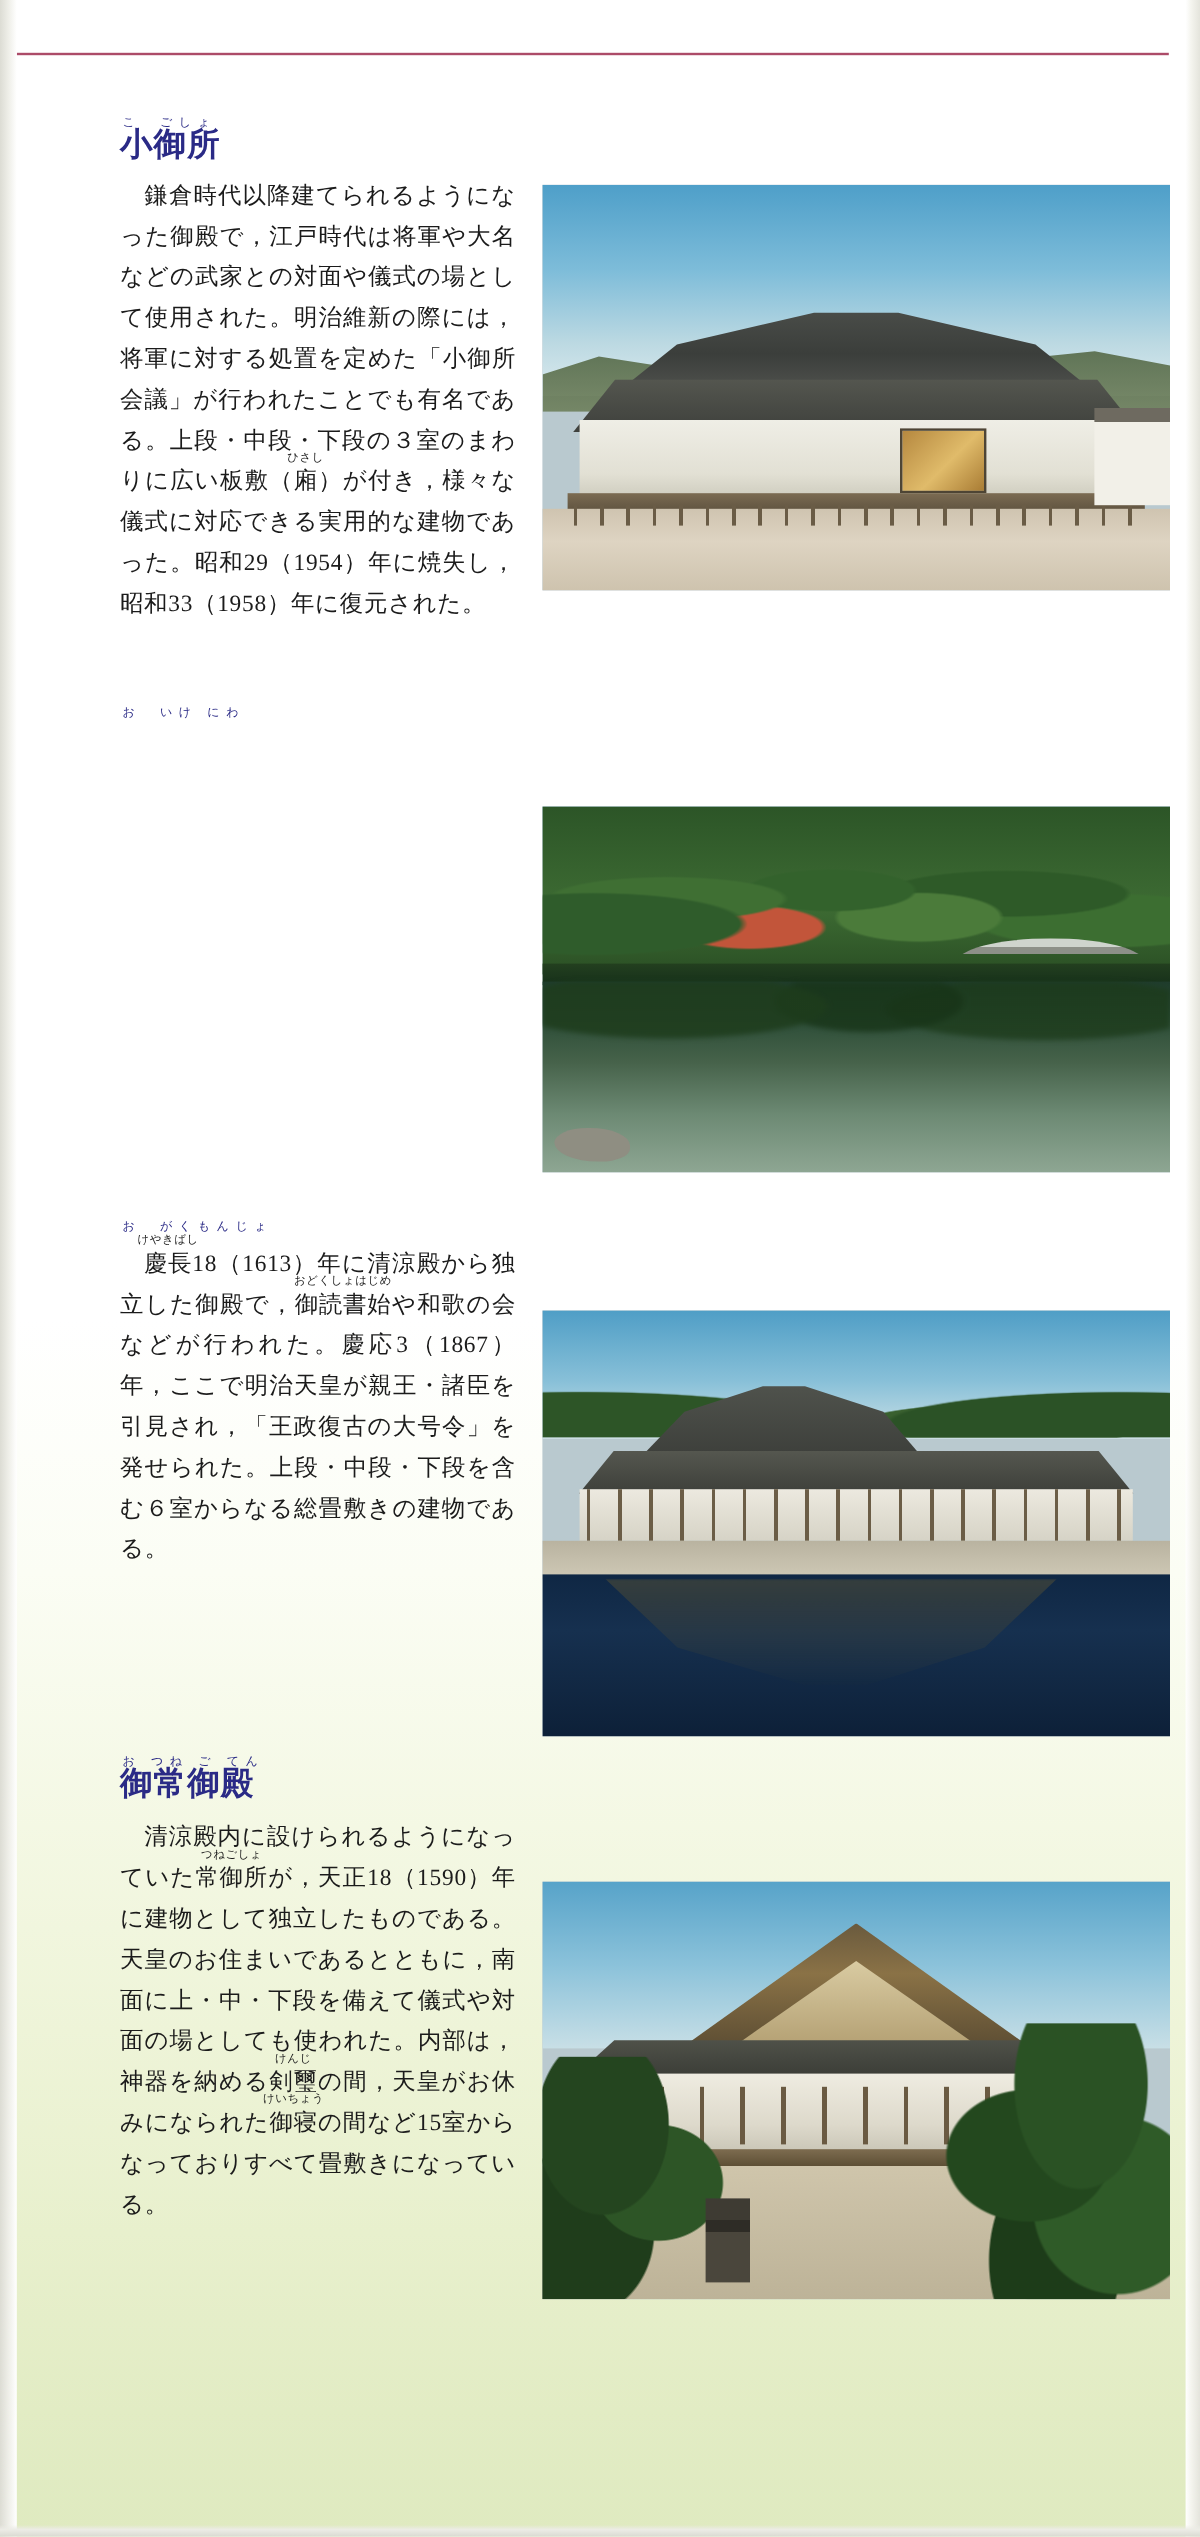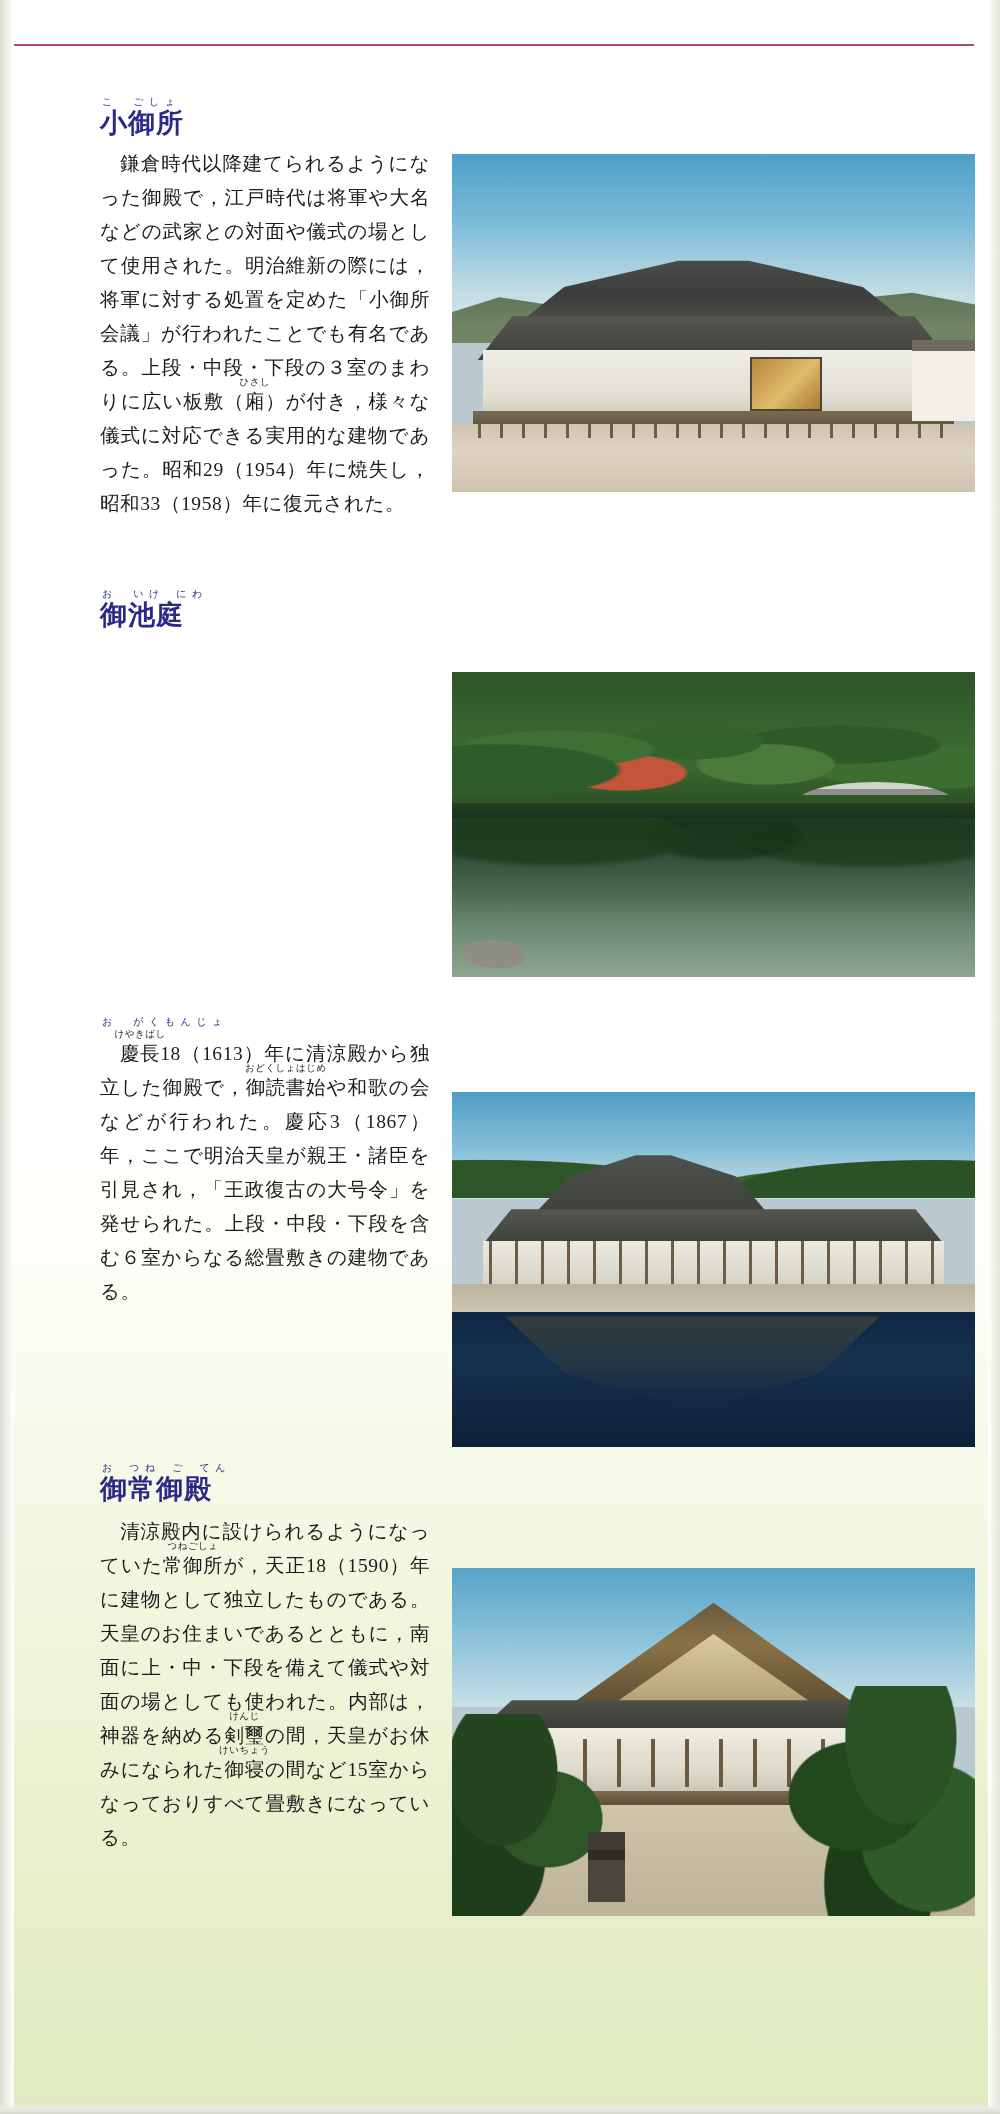"こ ごしょ" .ruby-line { font-family: Liberation Mono, monospace -> Liberation Serif, serif }
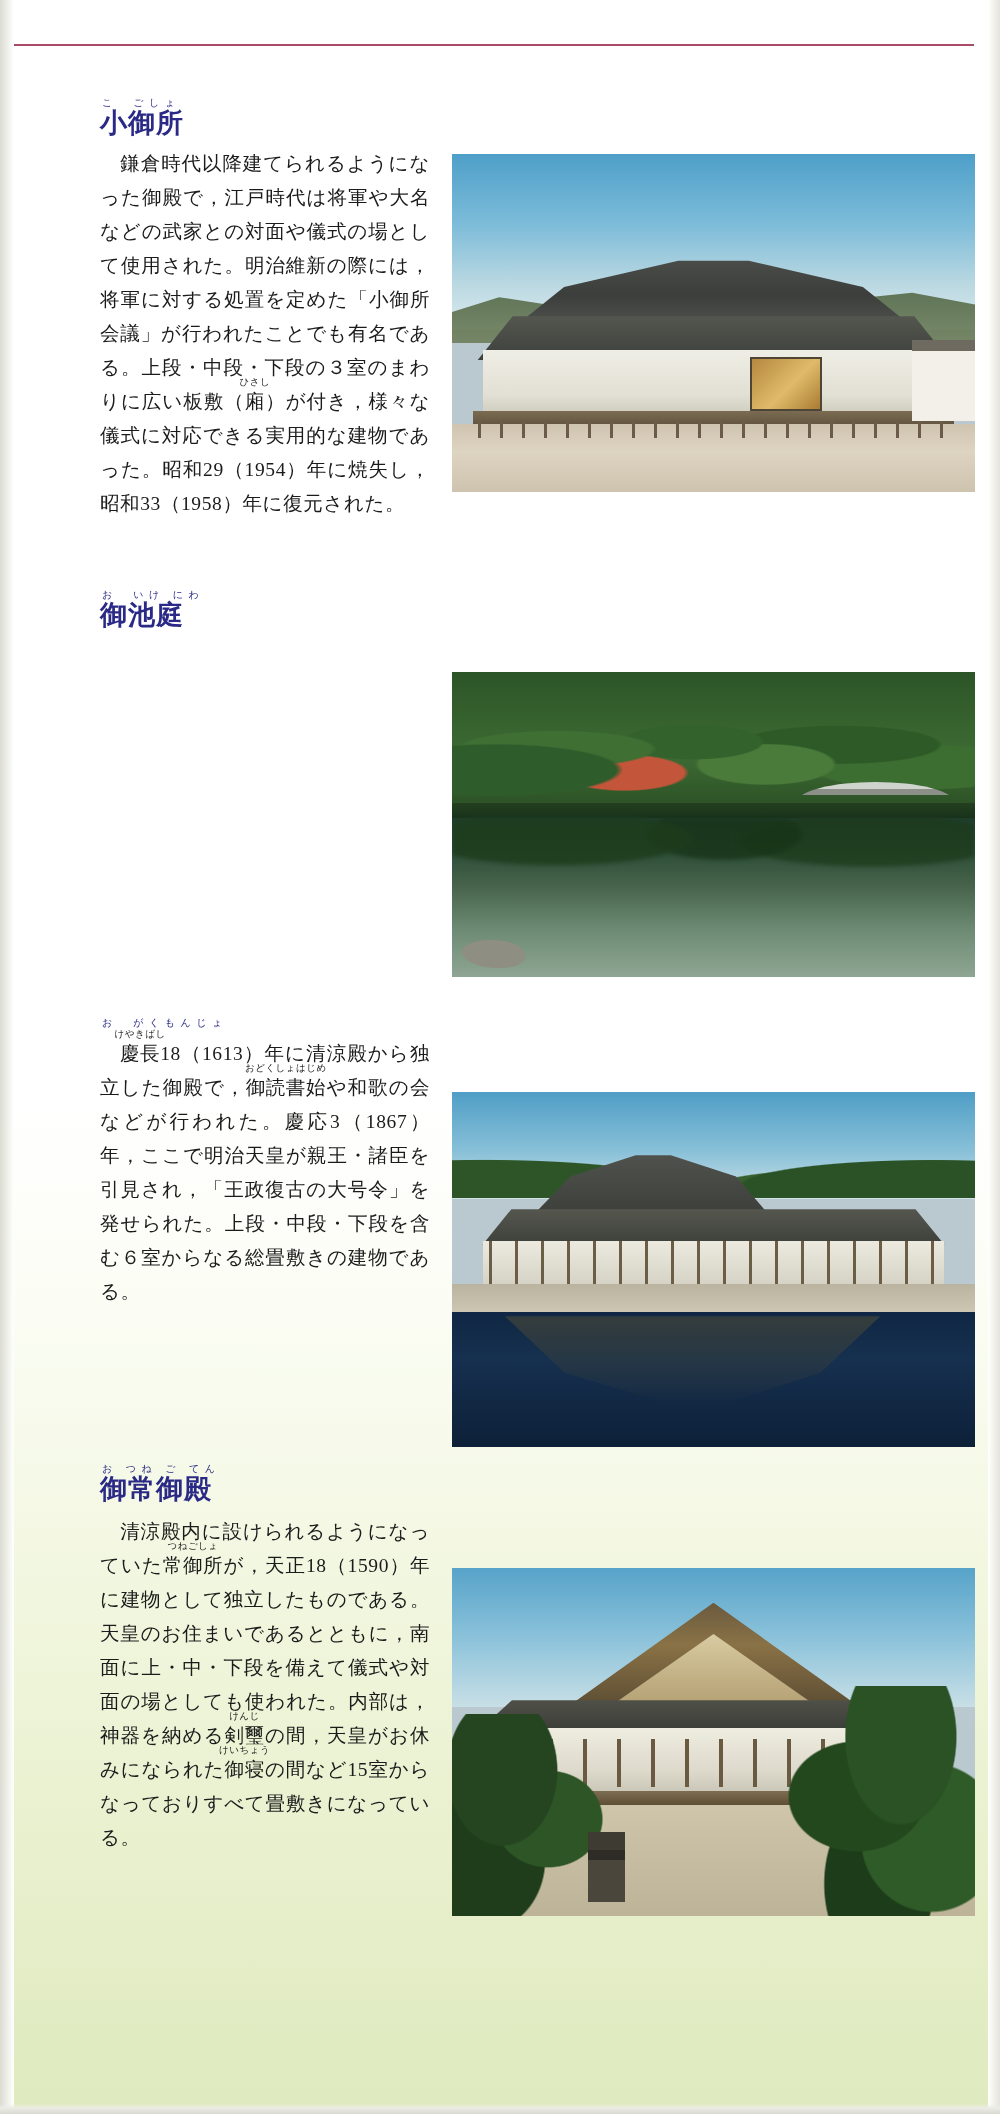"小御所" .heading { font-family: Liberation Sans, sans-serif -> Liberation Mono, monospace }
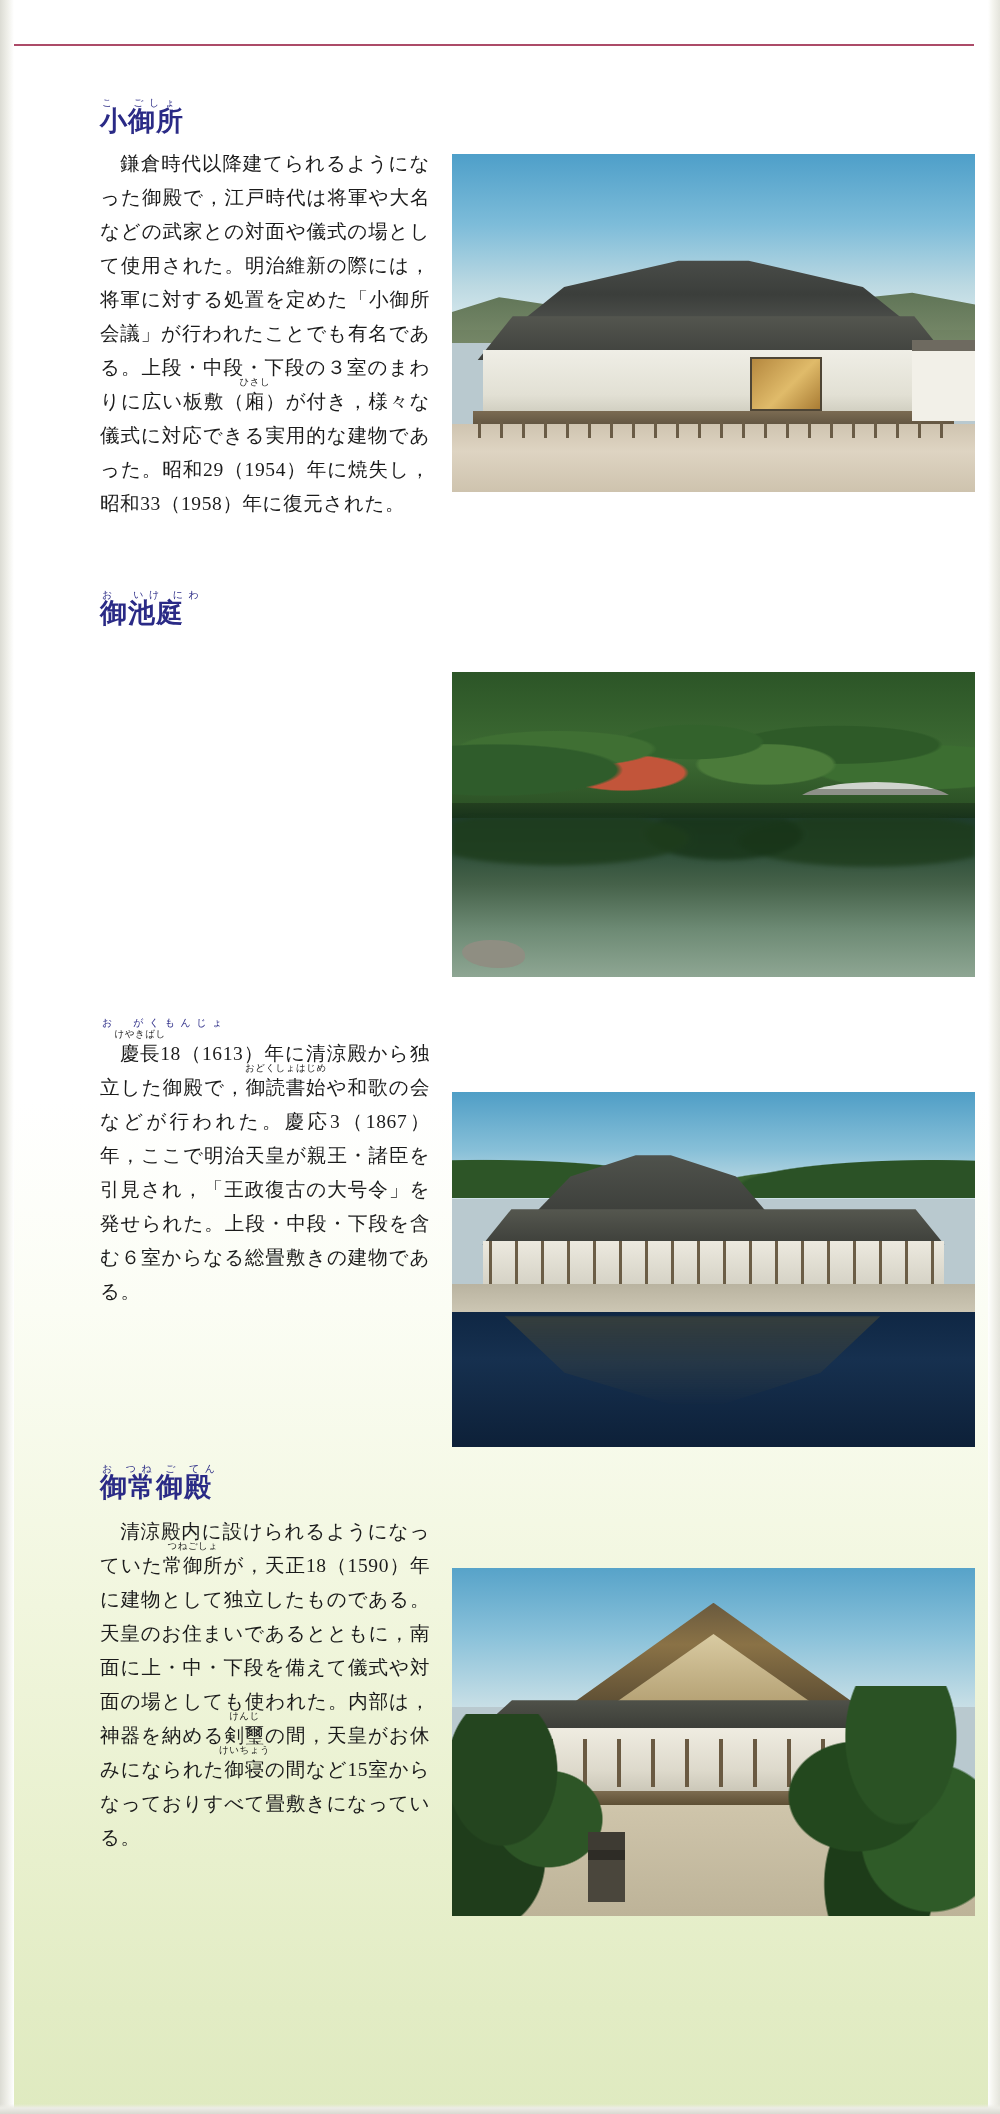"御池庭" div.heading { html: <div>御池庭</div> -> none }
